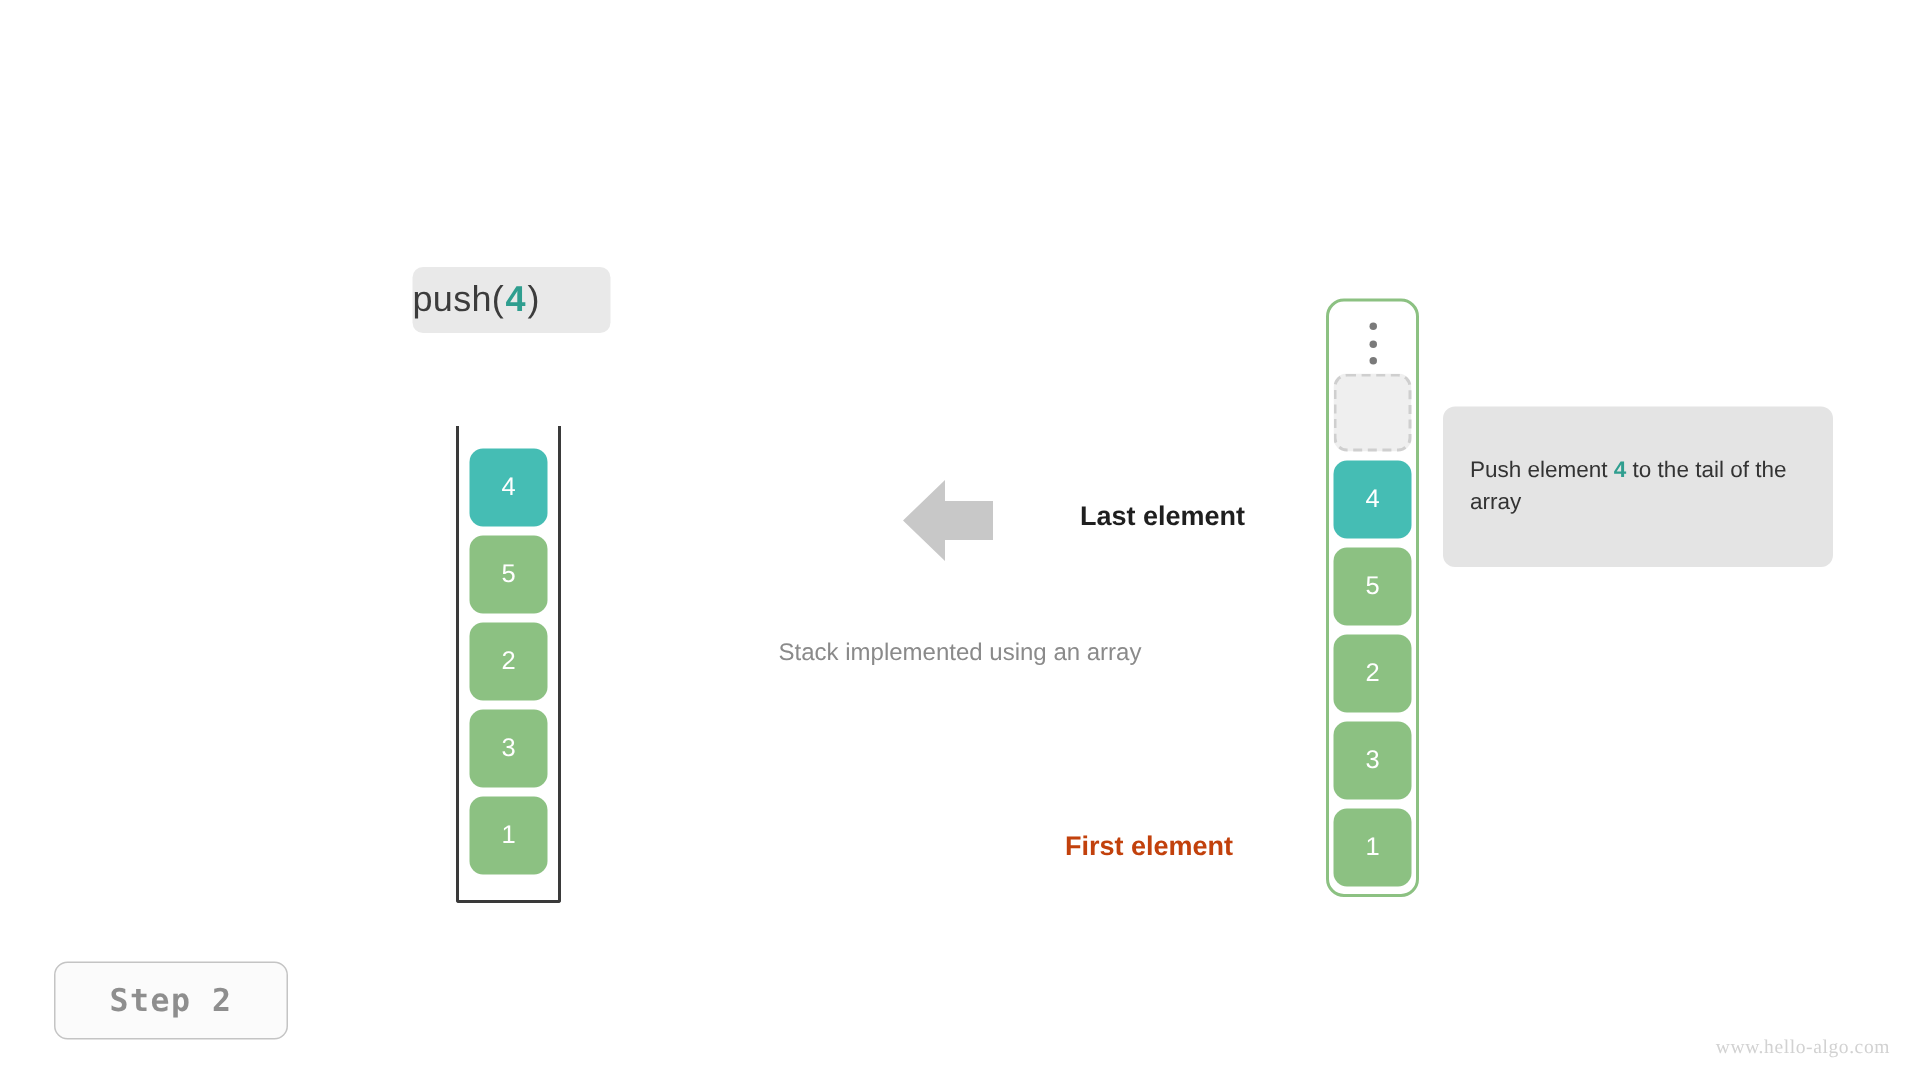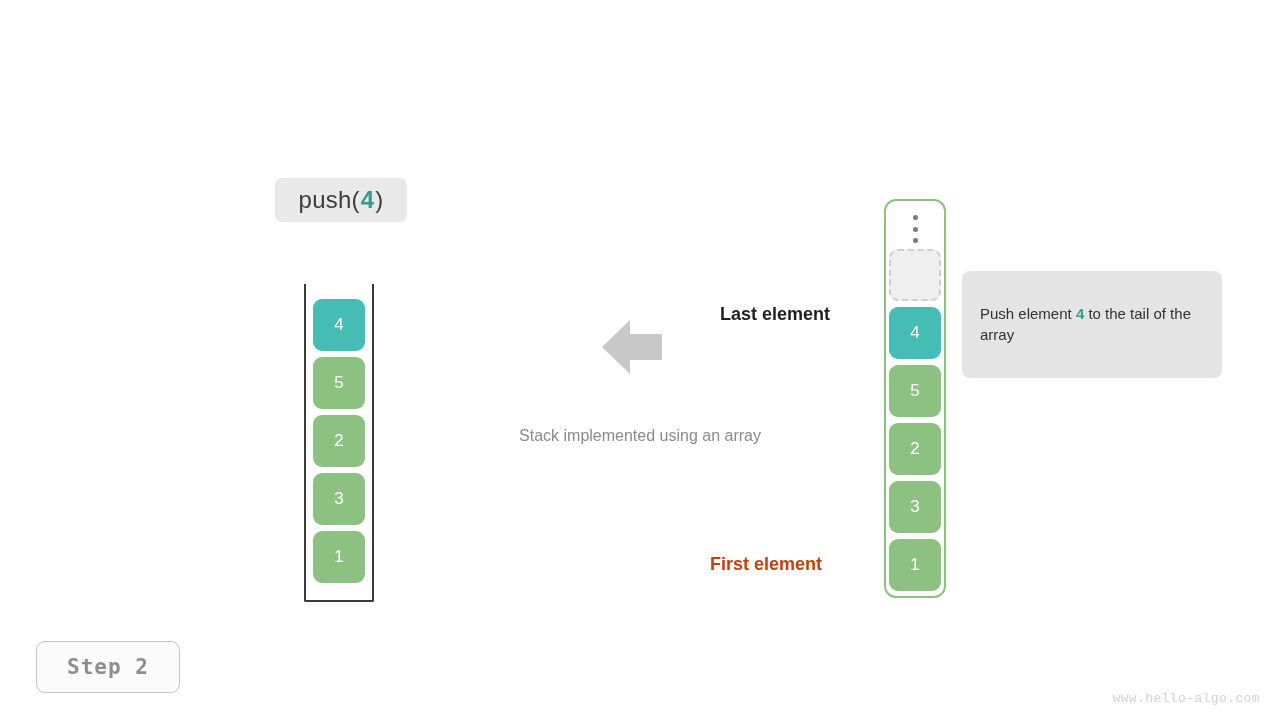"push(" .op-label { justify-content: center -> none }
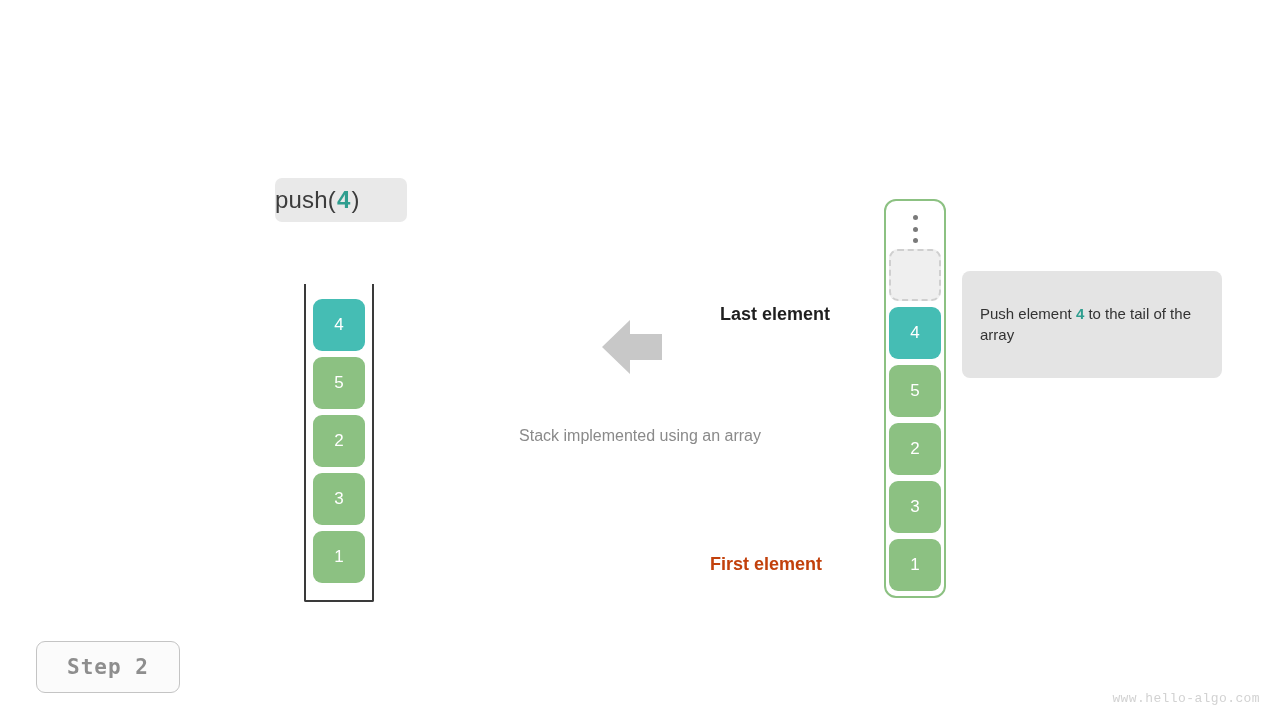"Last element" .label-last { top: 304px -> 334px }
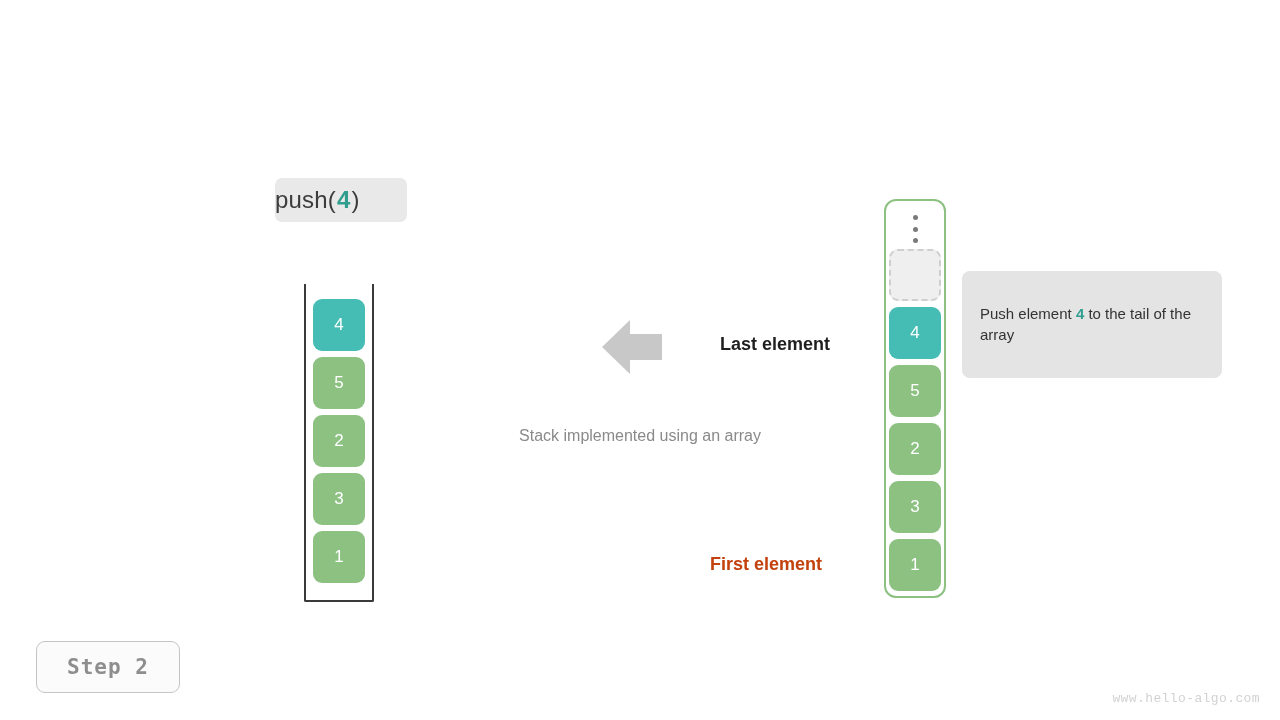"Step 2" .step-badge { width: 144px -> 156px }
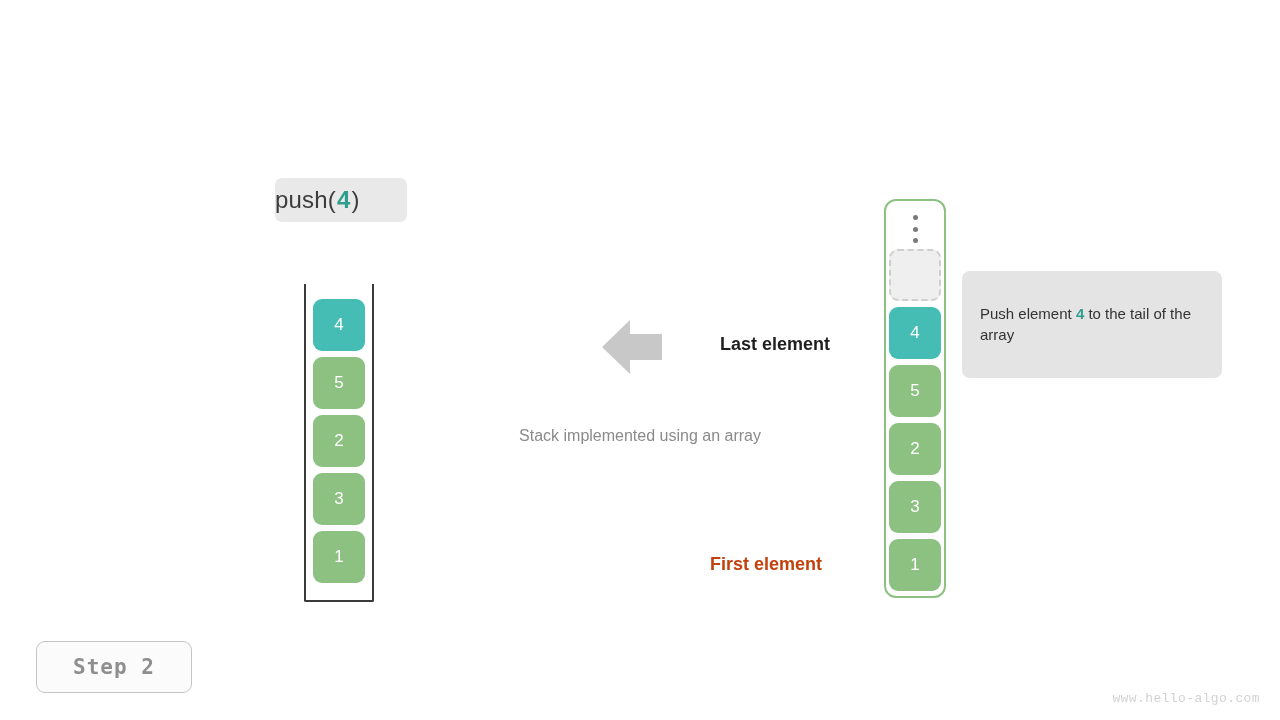"www.hello-algo.com" .watermark { font-family: Liberation Mono, monospace -> Liberation Serif, serif }
